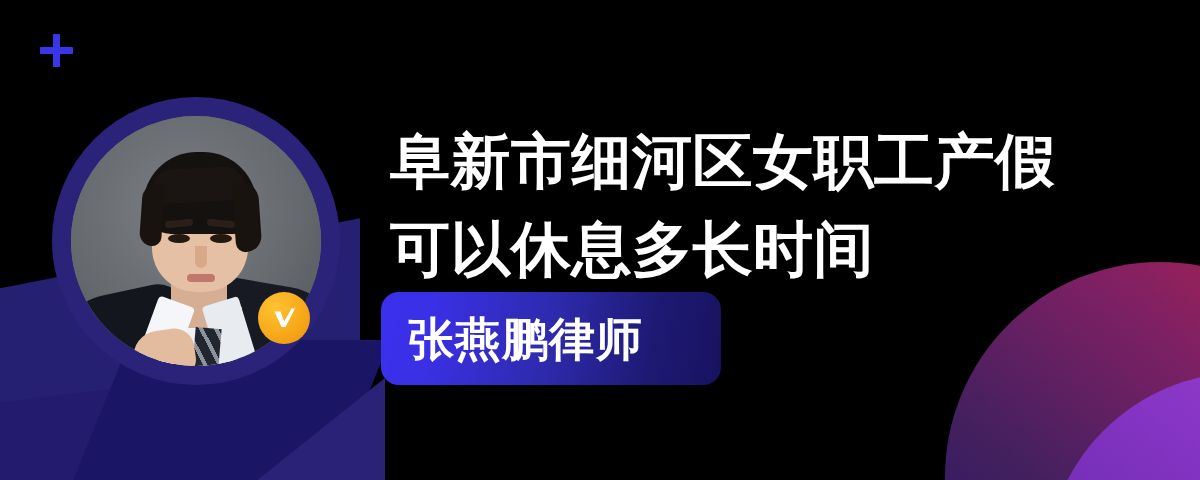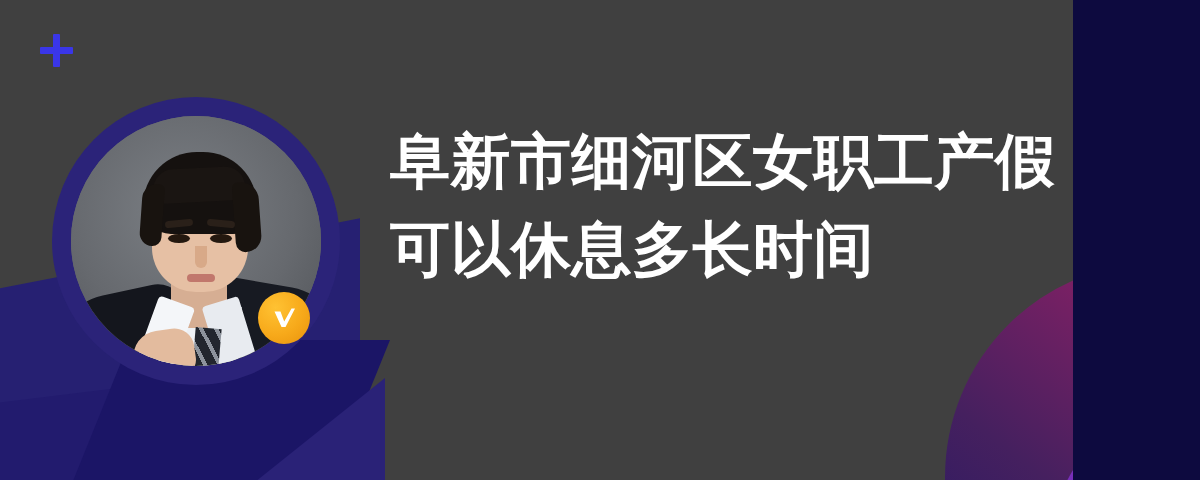"阜新市细河区女职工产假" #banner { background: #404040 -> #000000; width: 1073px -> 1200px }
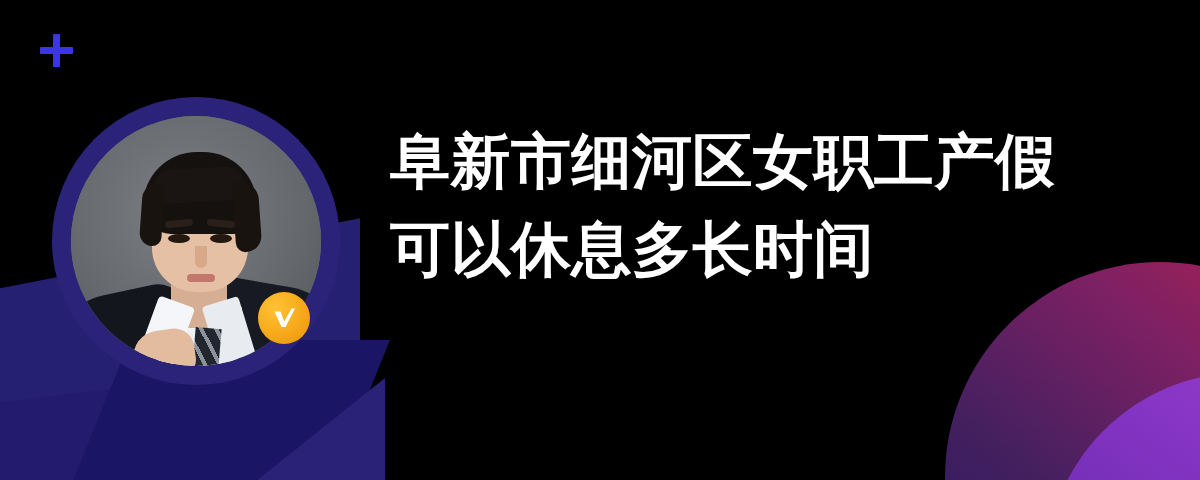"张燕鹏律师" div.name-pill { html: none -> <div> <div>张燕鹏律师</div> </div> }
